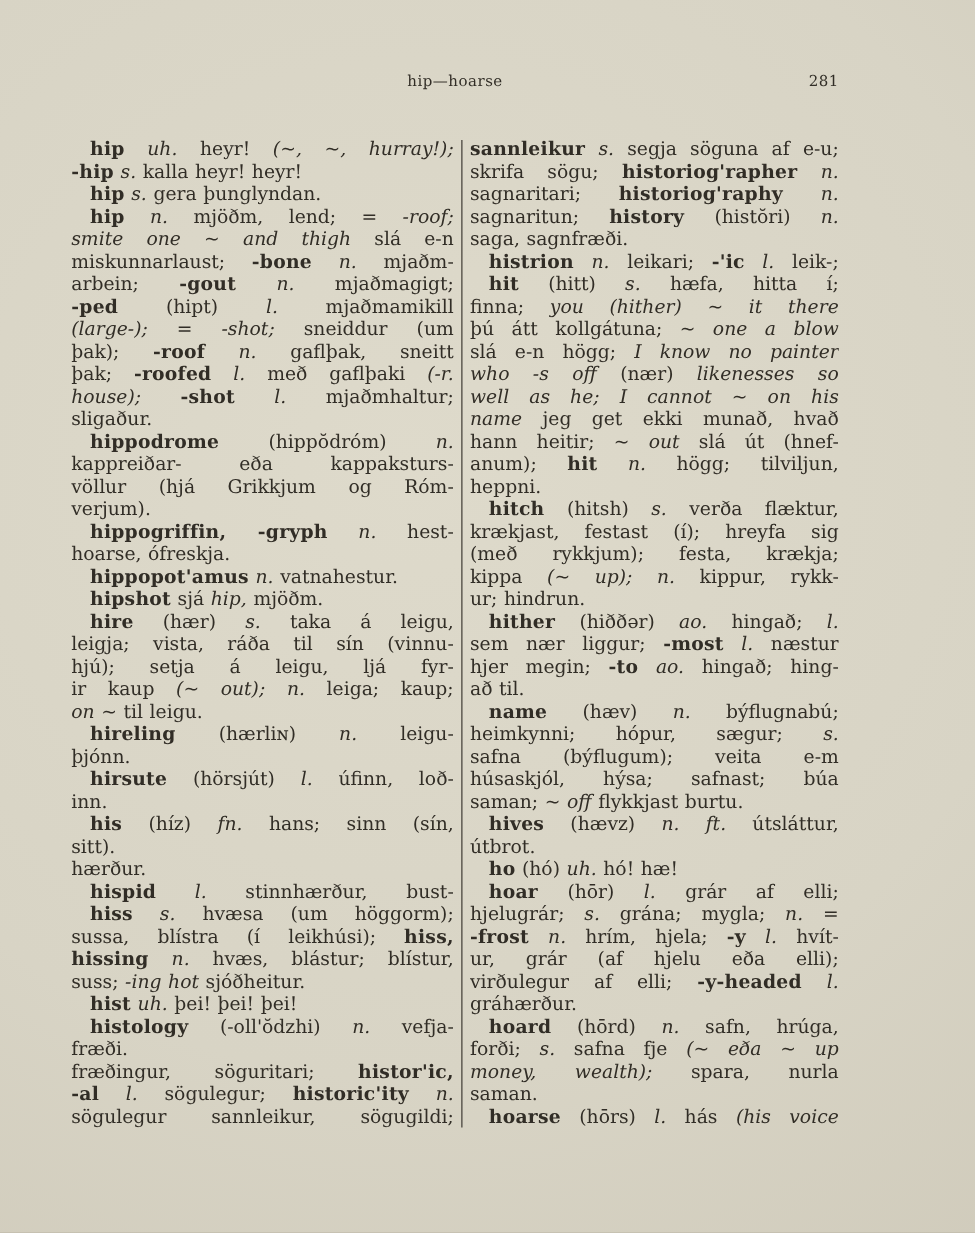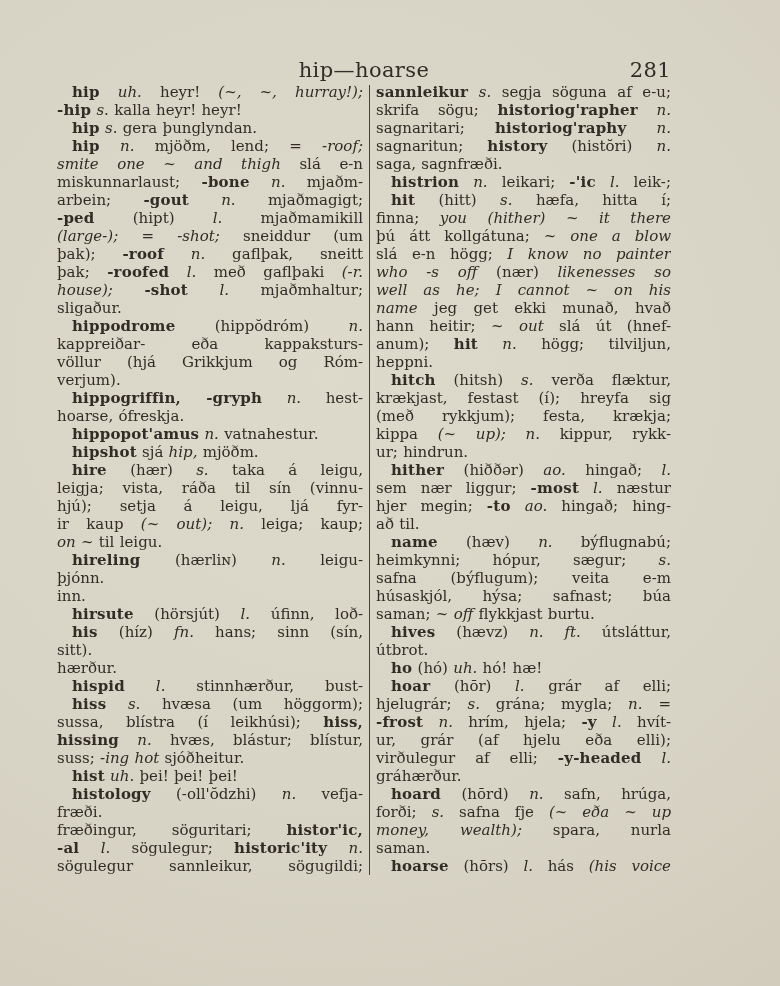"hip—hoarse" .running-head { font-size: 21px -> 12px }
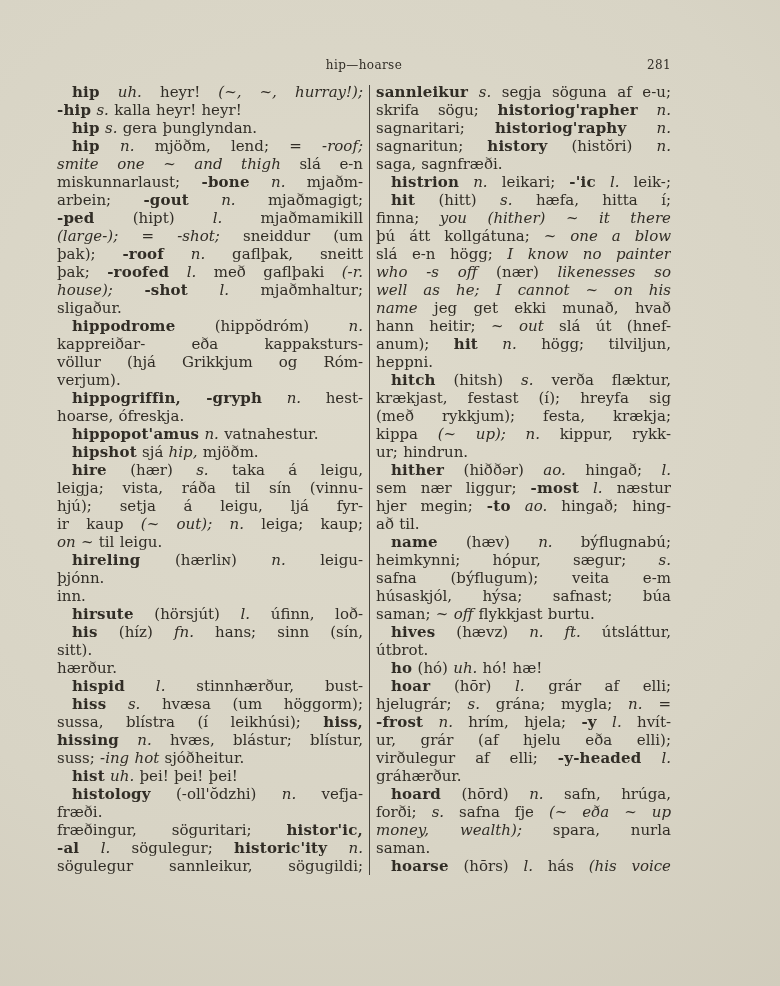"hip uh. heyr! (~, ~," .text-block { top: 83px -> 110px }
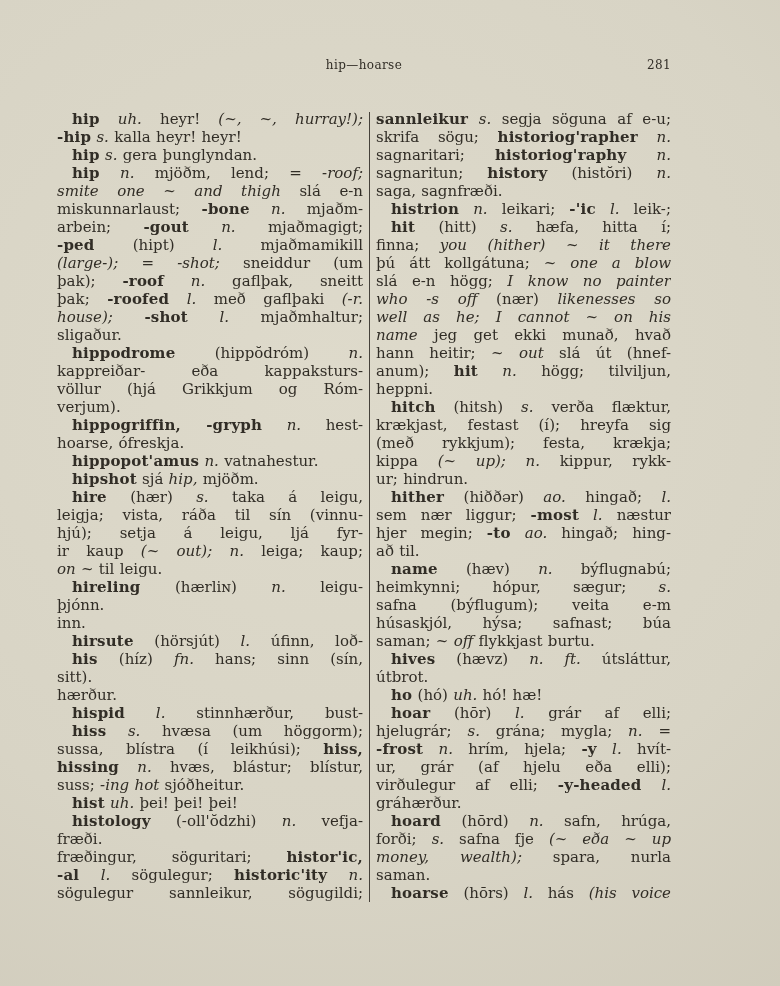"inn." div.ln { order: before "hirsute (hörsjút) l. úfinn, loð-" -> after "hirsute (hörsjút) l. úfinn, loð-" }
